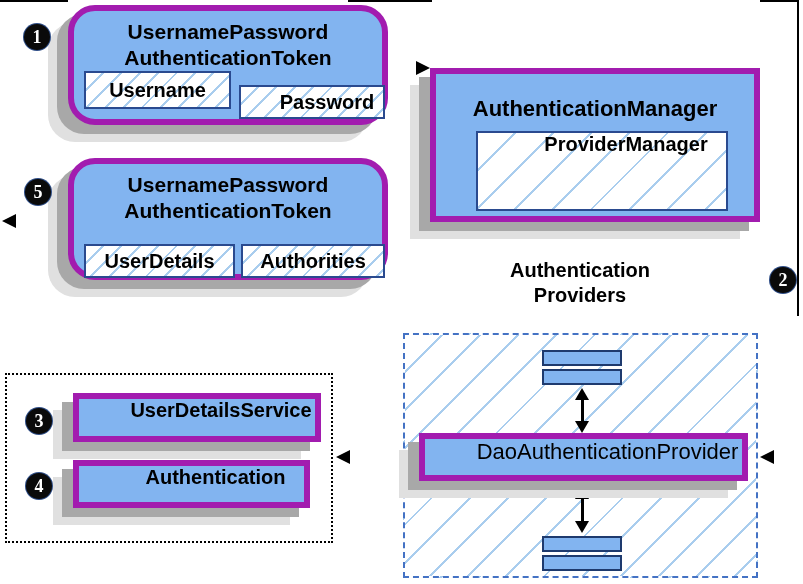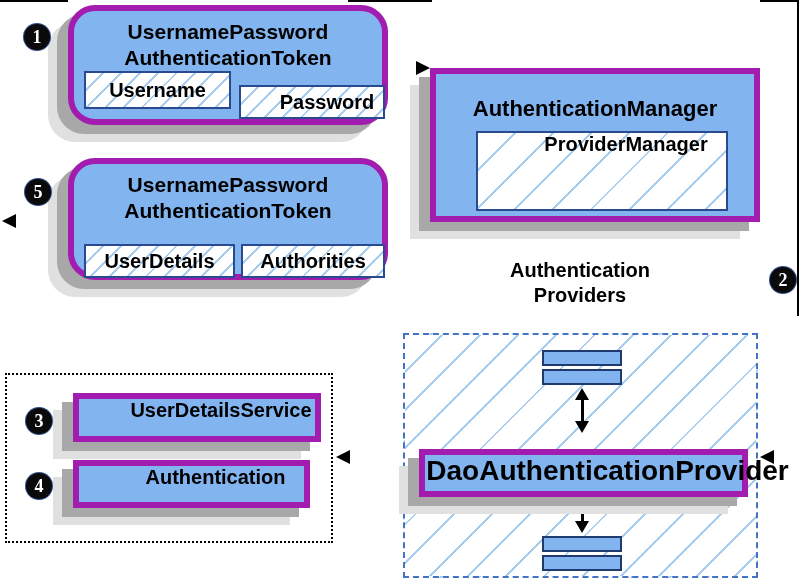"DaoAuthenticationProvider" div.bluebox { font-size: 28px -> 22px; font-weight: bold -> normal; margin-top: 16px -> none }
